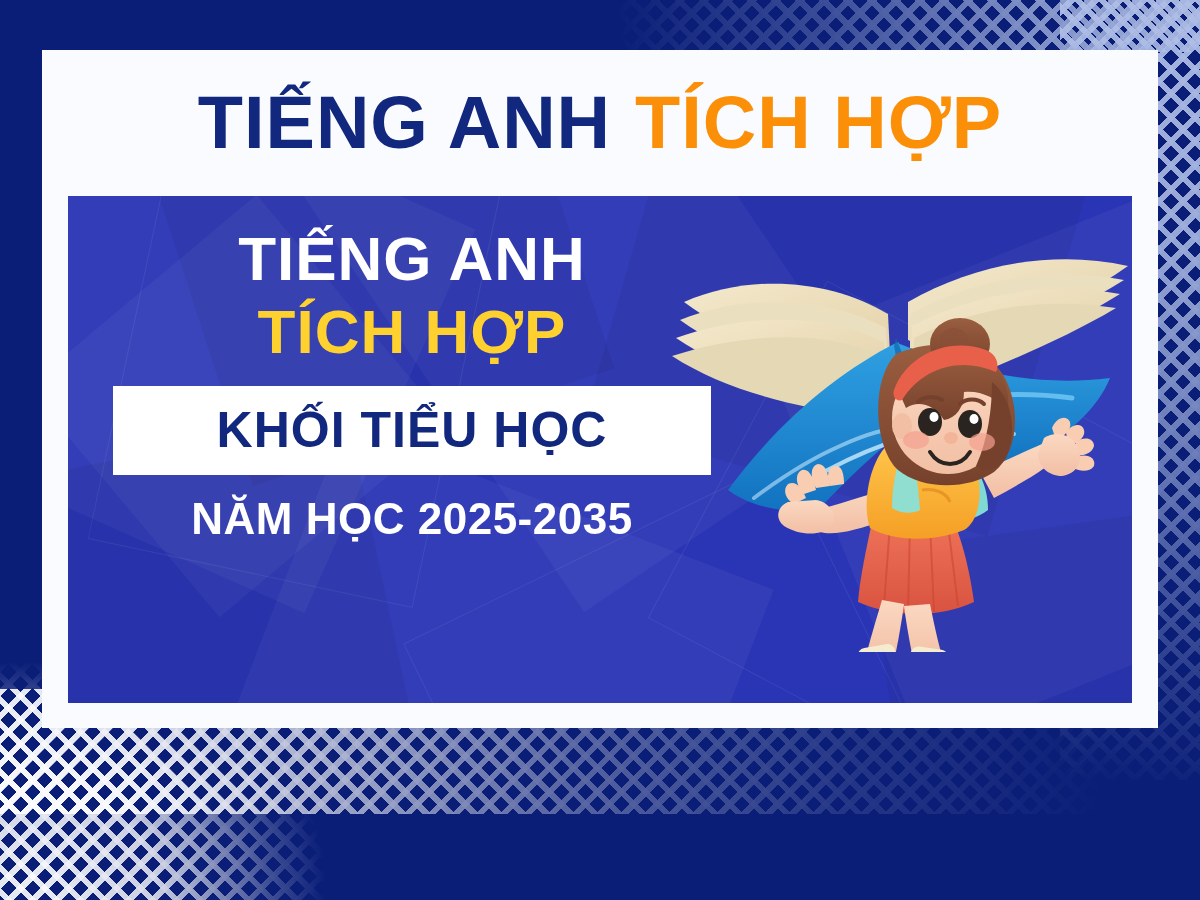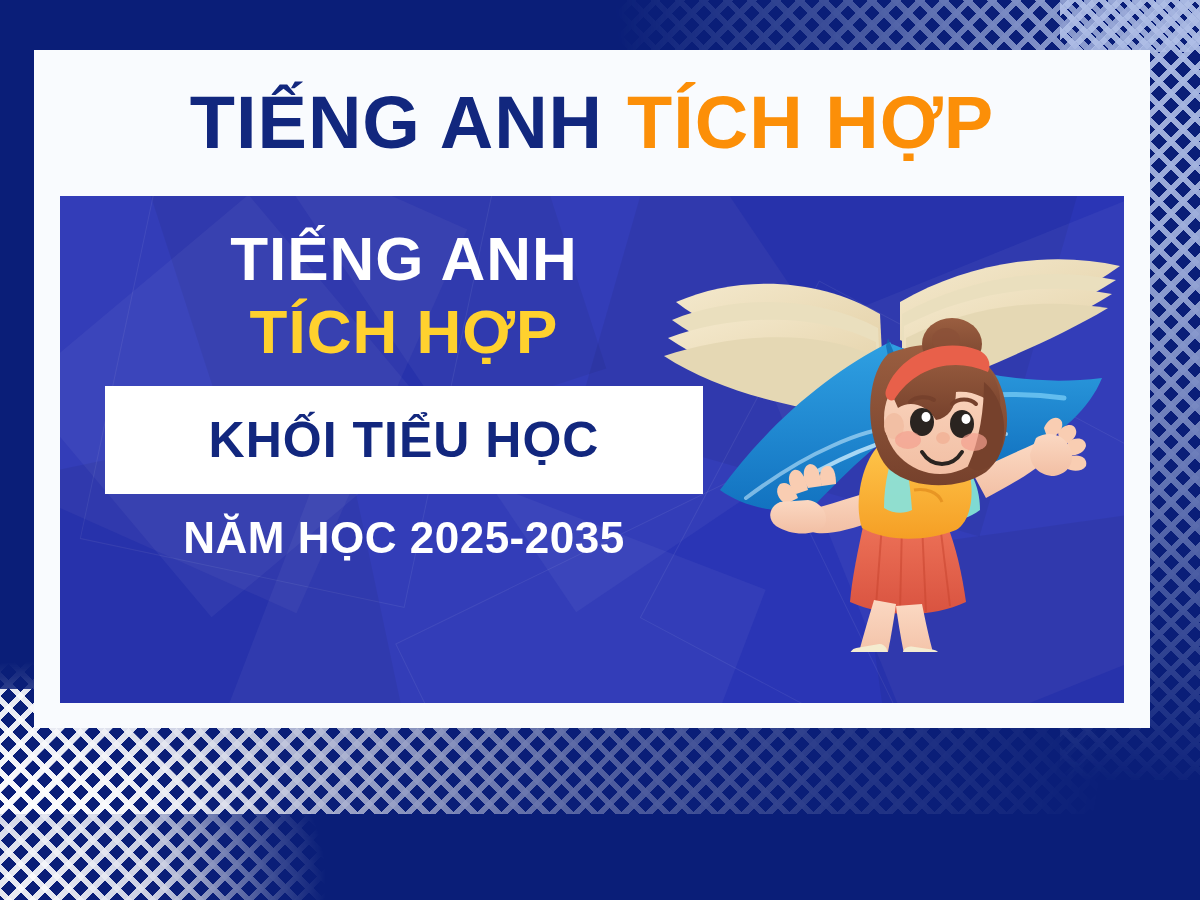"TIẾNG ANH" #card { left: 34px -> 42px }
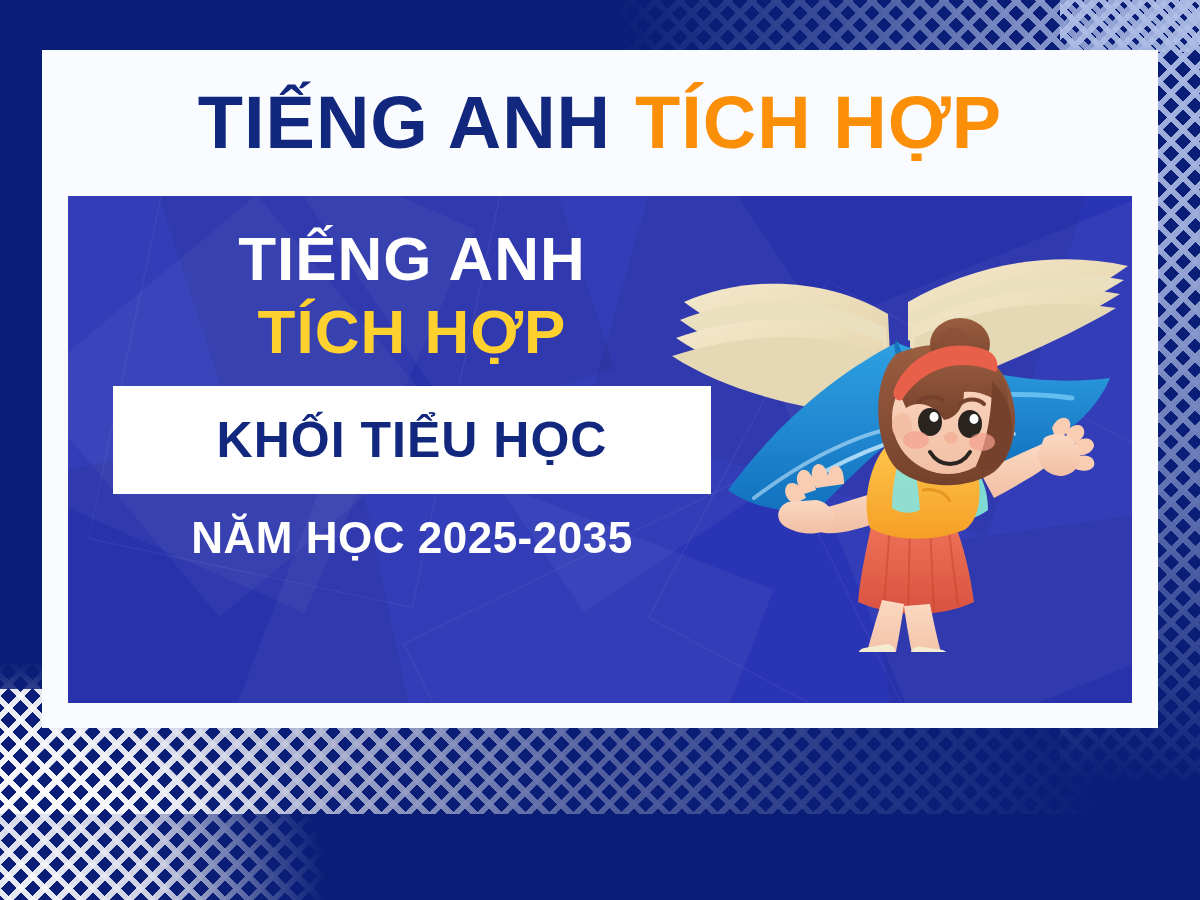"KHỐI TIỂU HỌC" .p-box { height: 108px -> 89px }
